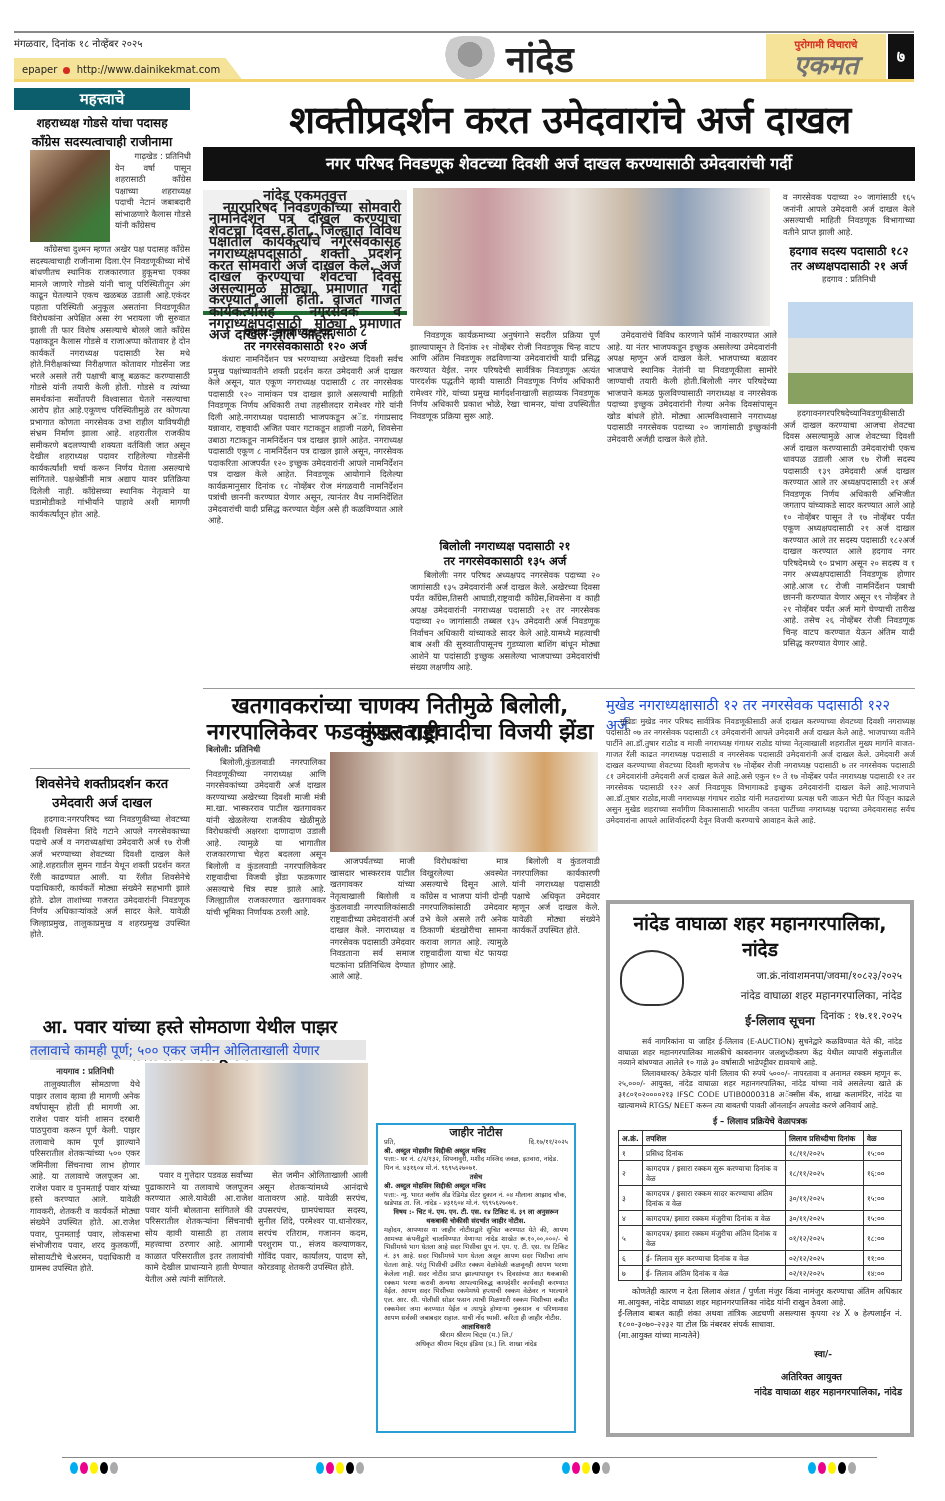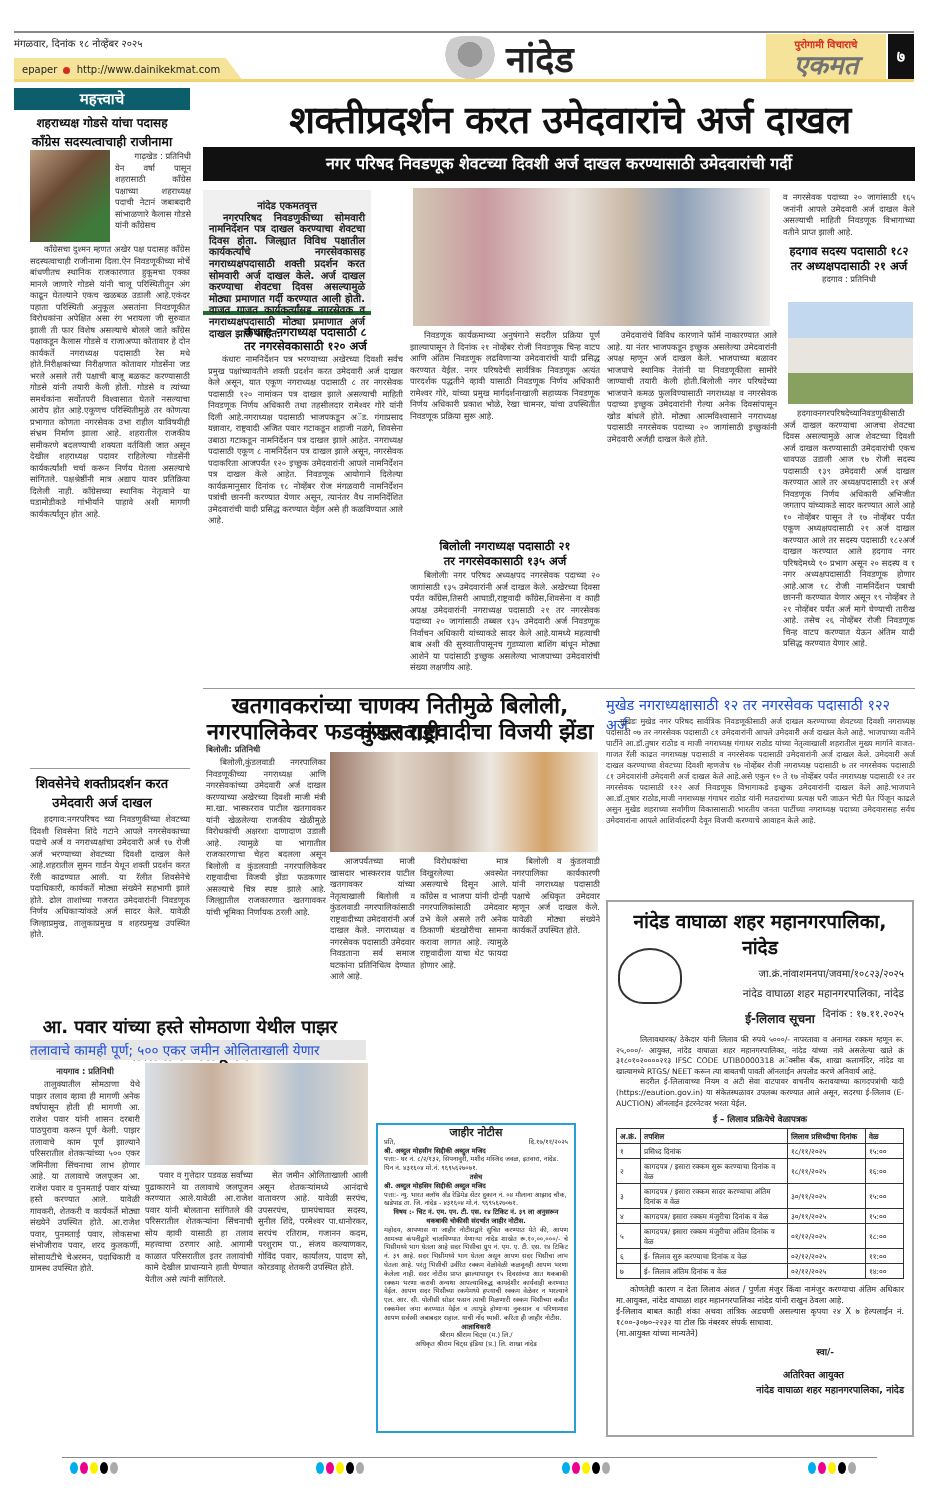"नांदेड एकमतवृत्त" .green-box { font-size: 10px -> 14px; padding: 10px 6px -> 0 6px; width: 168px -> 204px }
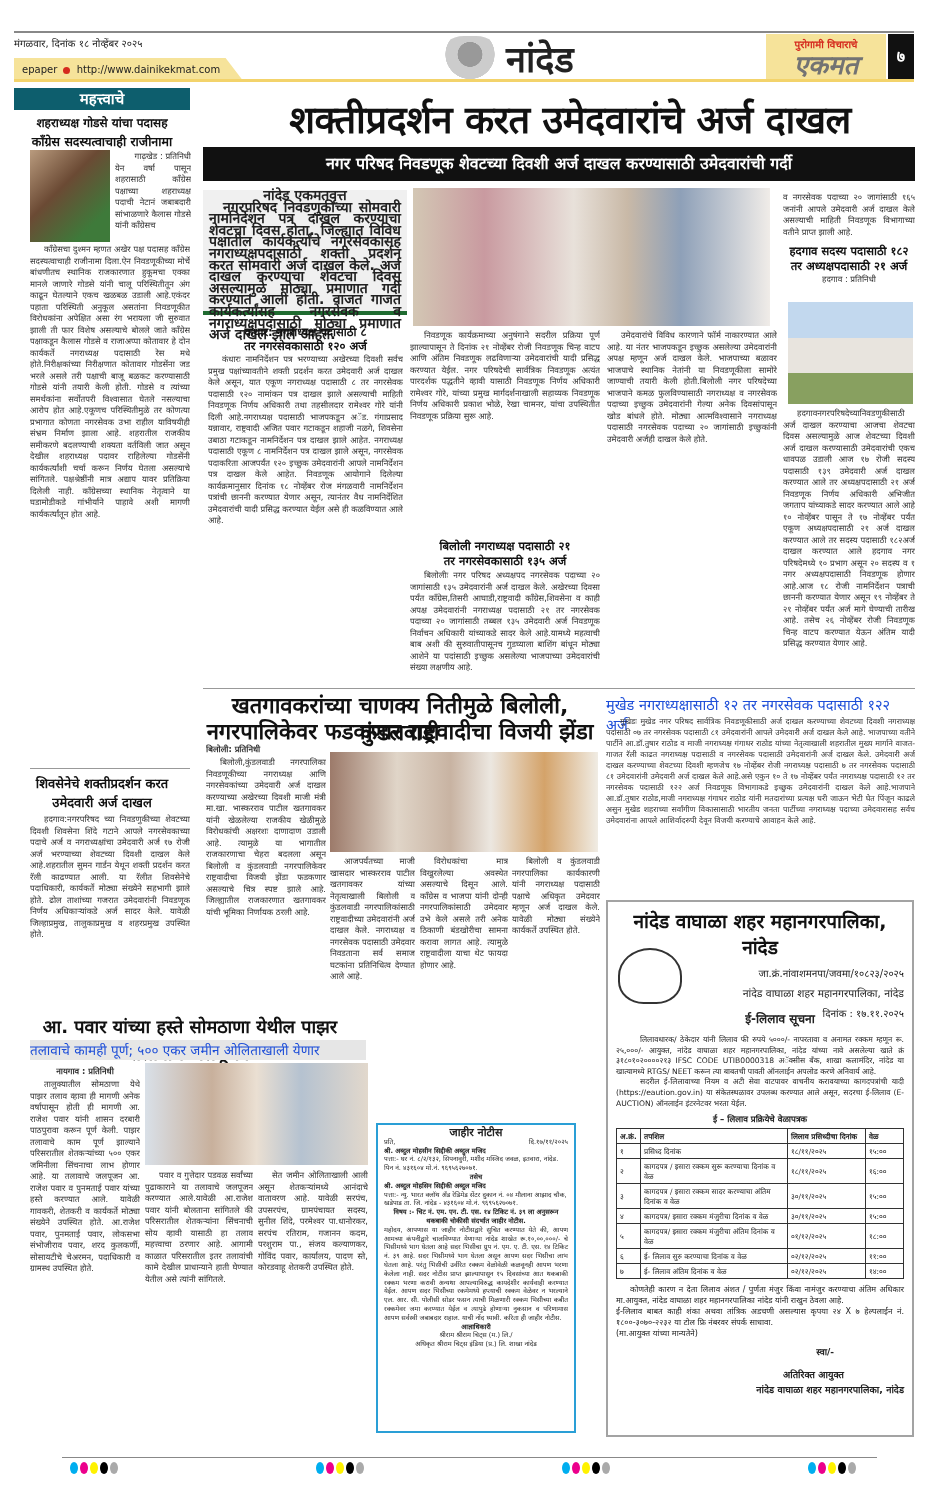"नांदेड वाघाळा शहर महानगरपालिका, नांदेड" .notice { border: 2px solid #a3a3a3 -> 4px solid #a3a3a3 }
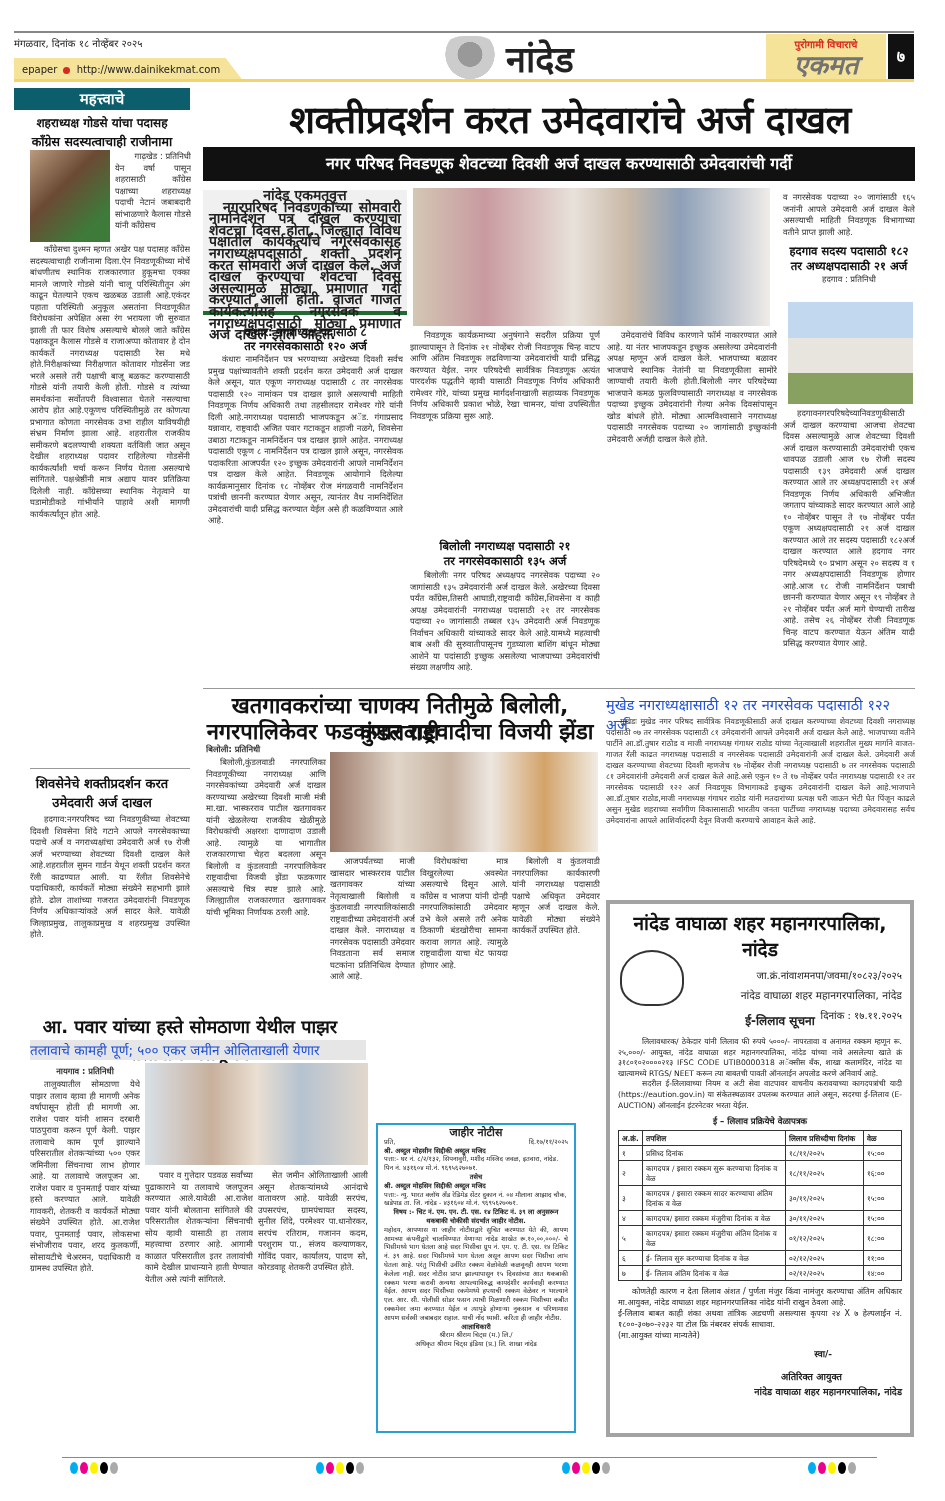"सर्व नागरिकांना या जाहिर ई-लिलाव" p { html: none -> <p>सर्व नागरिकांना या जाहिर ई-लिलाव (E-AUCTION) सुचनेद्वारे कळविण्यात येते की, नांदेड वाघाळा शहर महानगरपालिका मालकीचे काबरानगर जलशुध्दीकरण केंद्र येथील व्यापारी संकुलातील नव्याने बांधण्यात आलेले १० गाळे ३० वर्षासाठी भाडेपट्टीवर द्यावयाचे आहे.</p> }
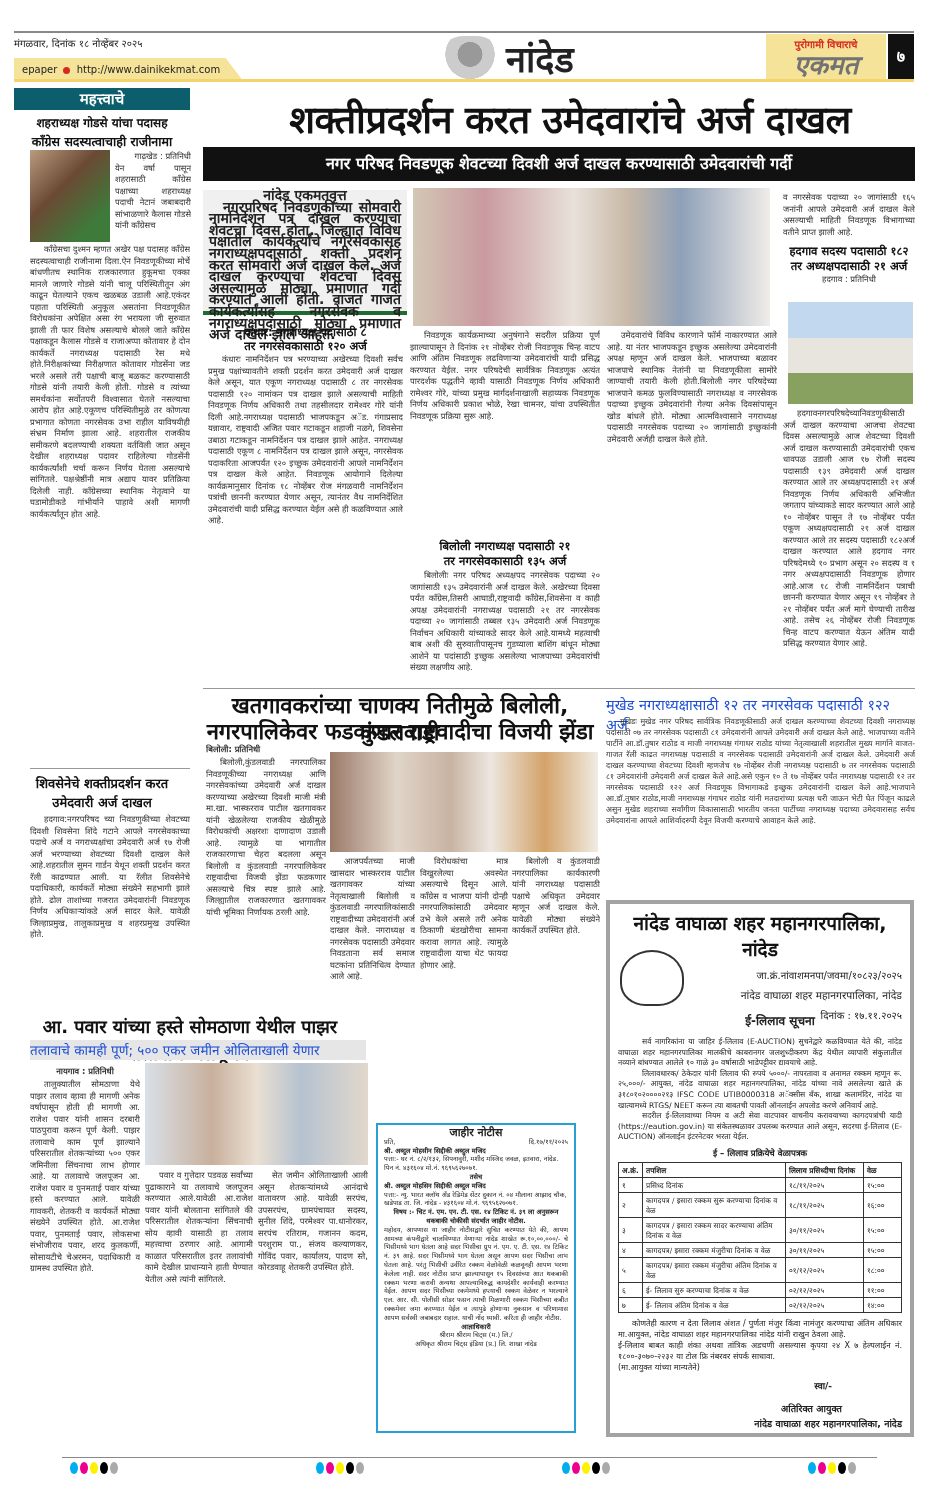"सदरील ई-लिलावाच्या नियम व अटी" p { html: <p>सदरील ई-लिलावाच्या नियम व अटी सेवा वाटपावर वाचनीय करावयाच्या कागदपत्रांची यादी (https://eaution.gov.in) या संकेतस्थळावर उपलब्ध करण्यात आले असून, सदरचा ई-लिलाव (E-AUCTION) ऑनलाईन इंटरनेटवर भरता येईल.</p> -> none }
